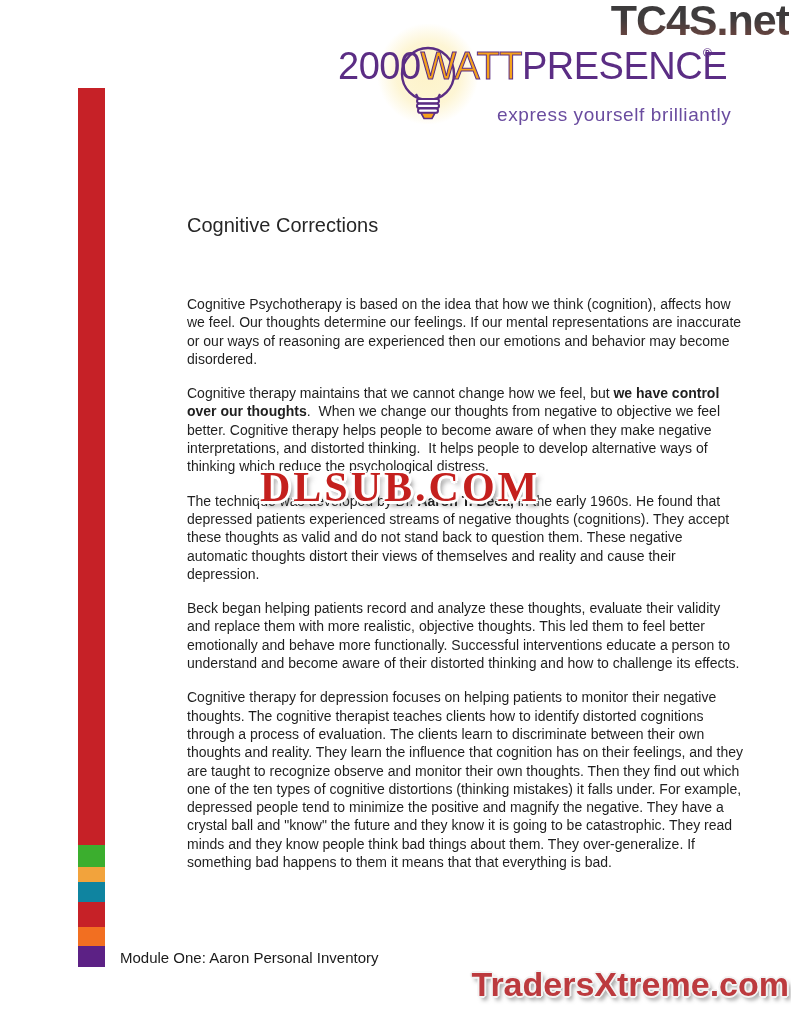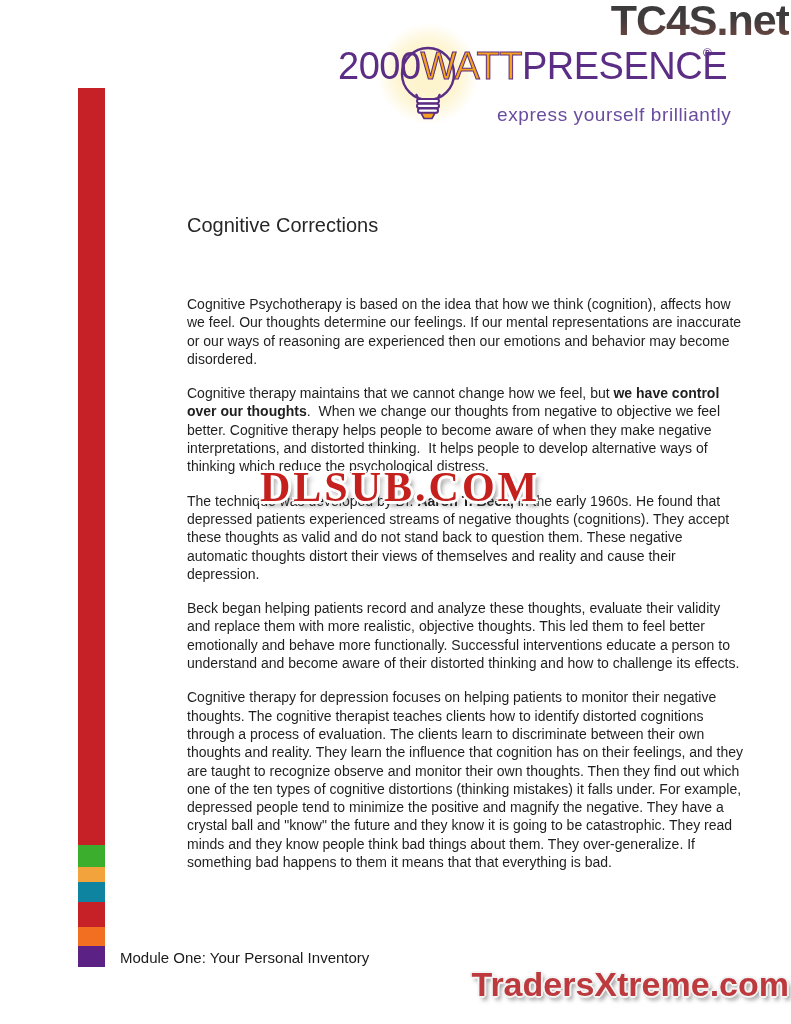"Module One: Your Personal Inventory" div.footer { text: Your -> Aaron }
